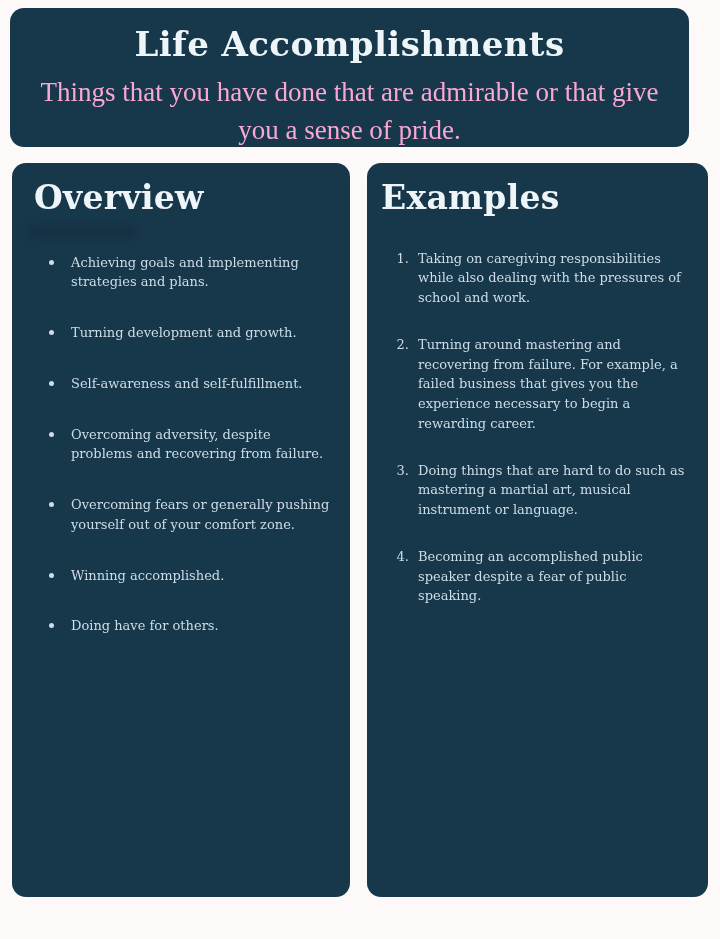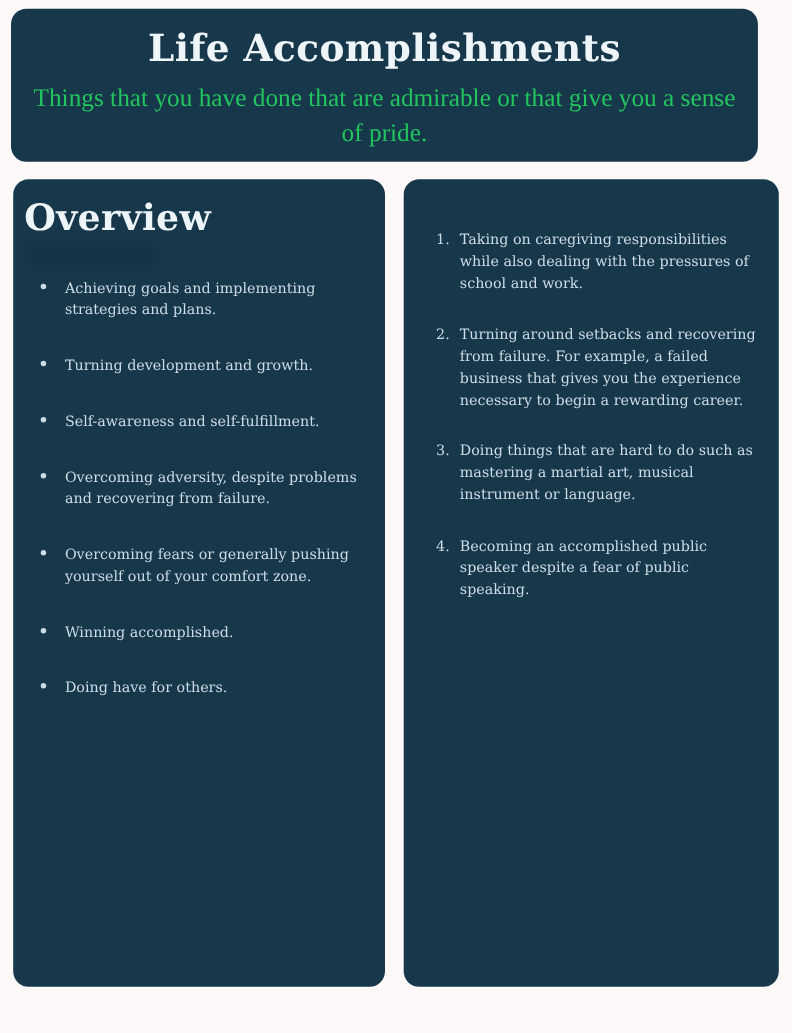"Things that you have done" .page-subtitle { color: #22c55e -> #f9a8d4; font-size: 23px -> 27px }
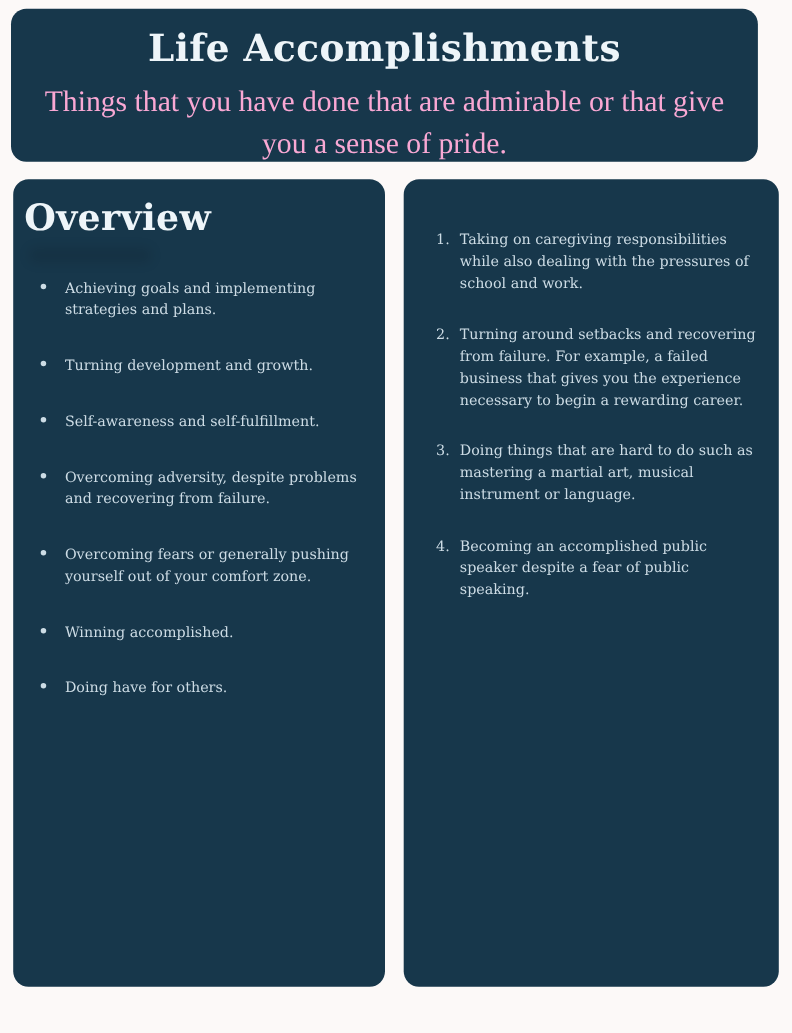"Overview" .overview-card { padding: 15px 16px 0 10px -> 15px 16px 0 22px }
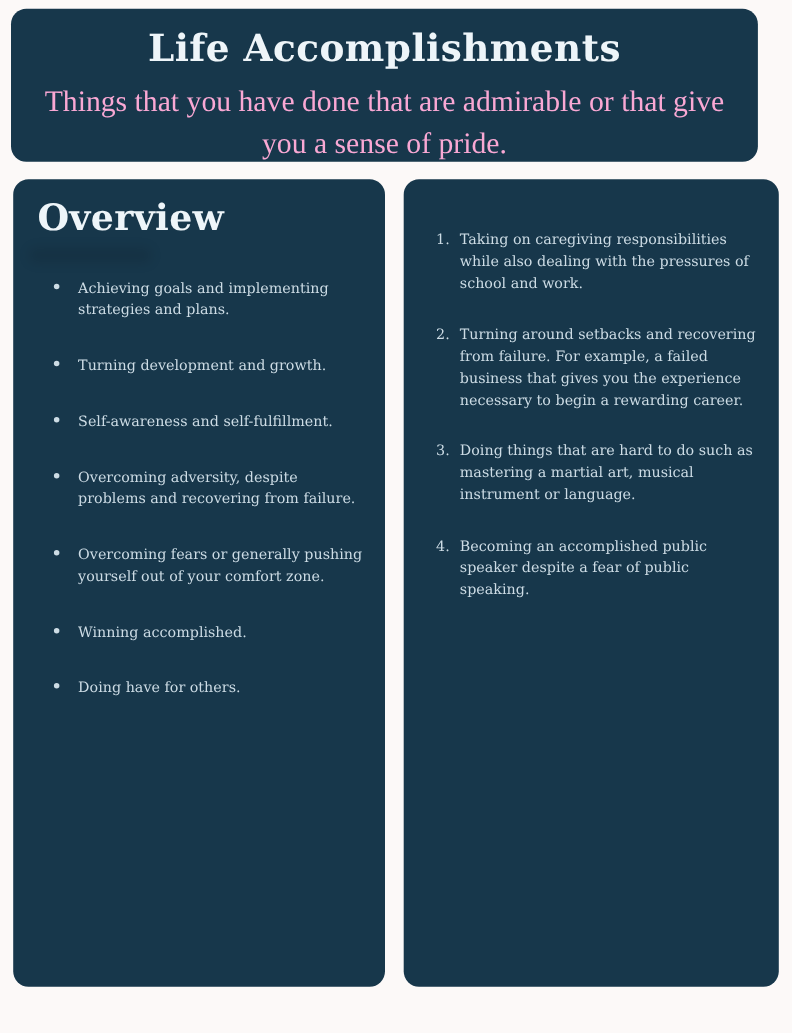"Examples" h2.card-heading { html: none -> <h2>Examples</h2> }
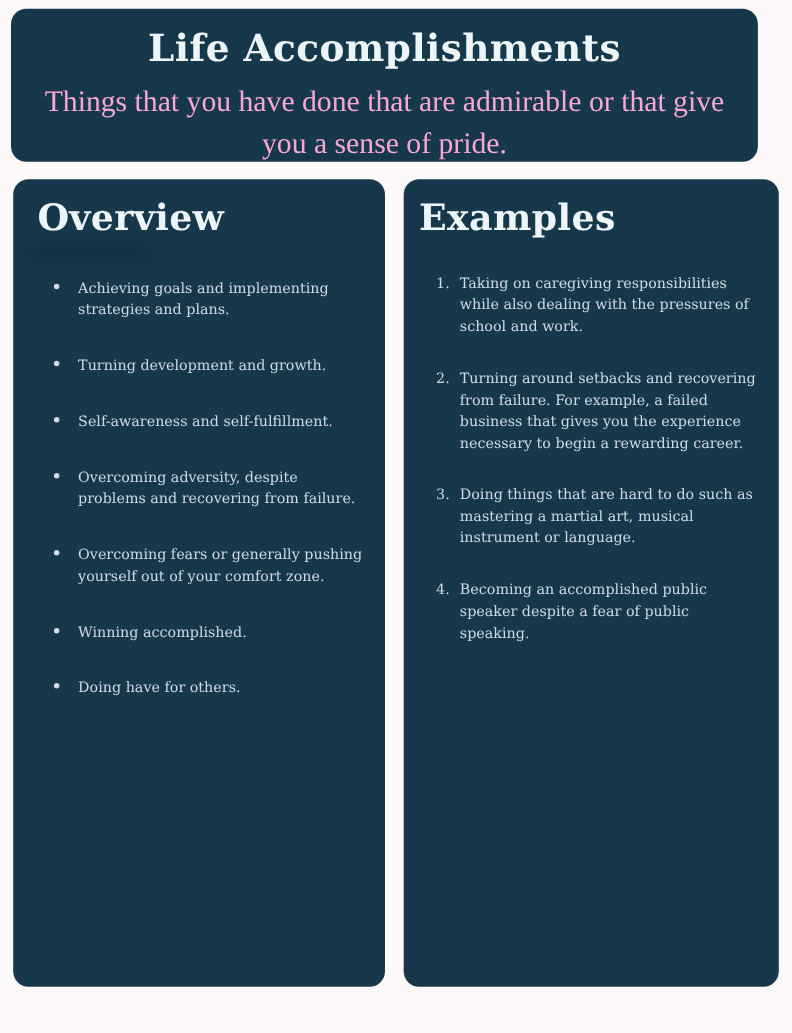"Turning around setbacks and recovering" li { text: setbacks -> mastering }
